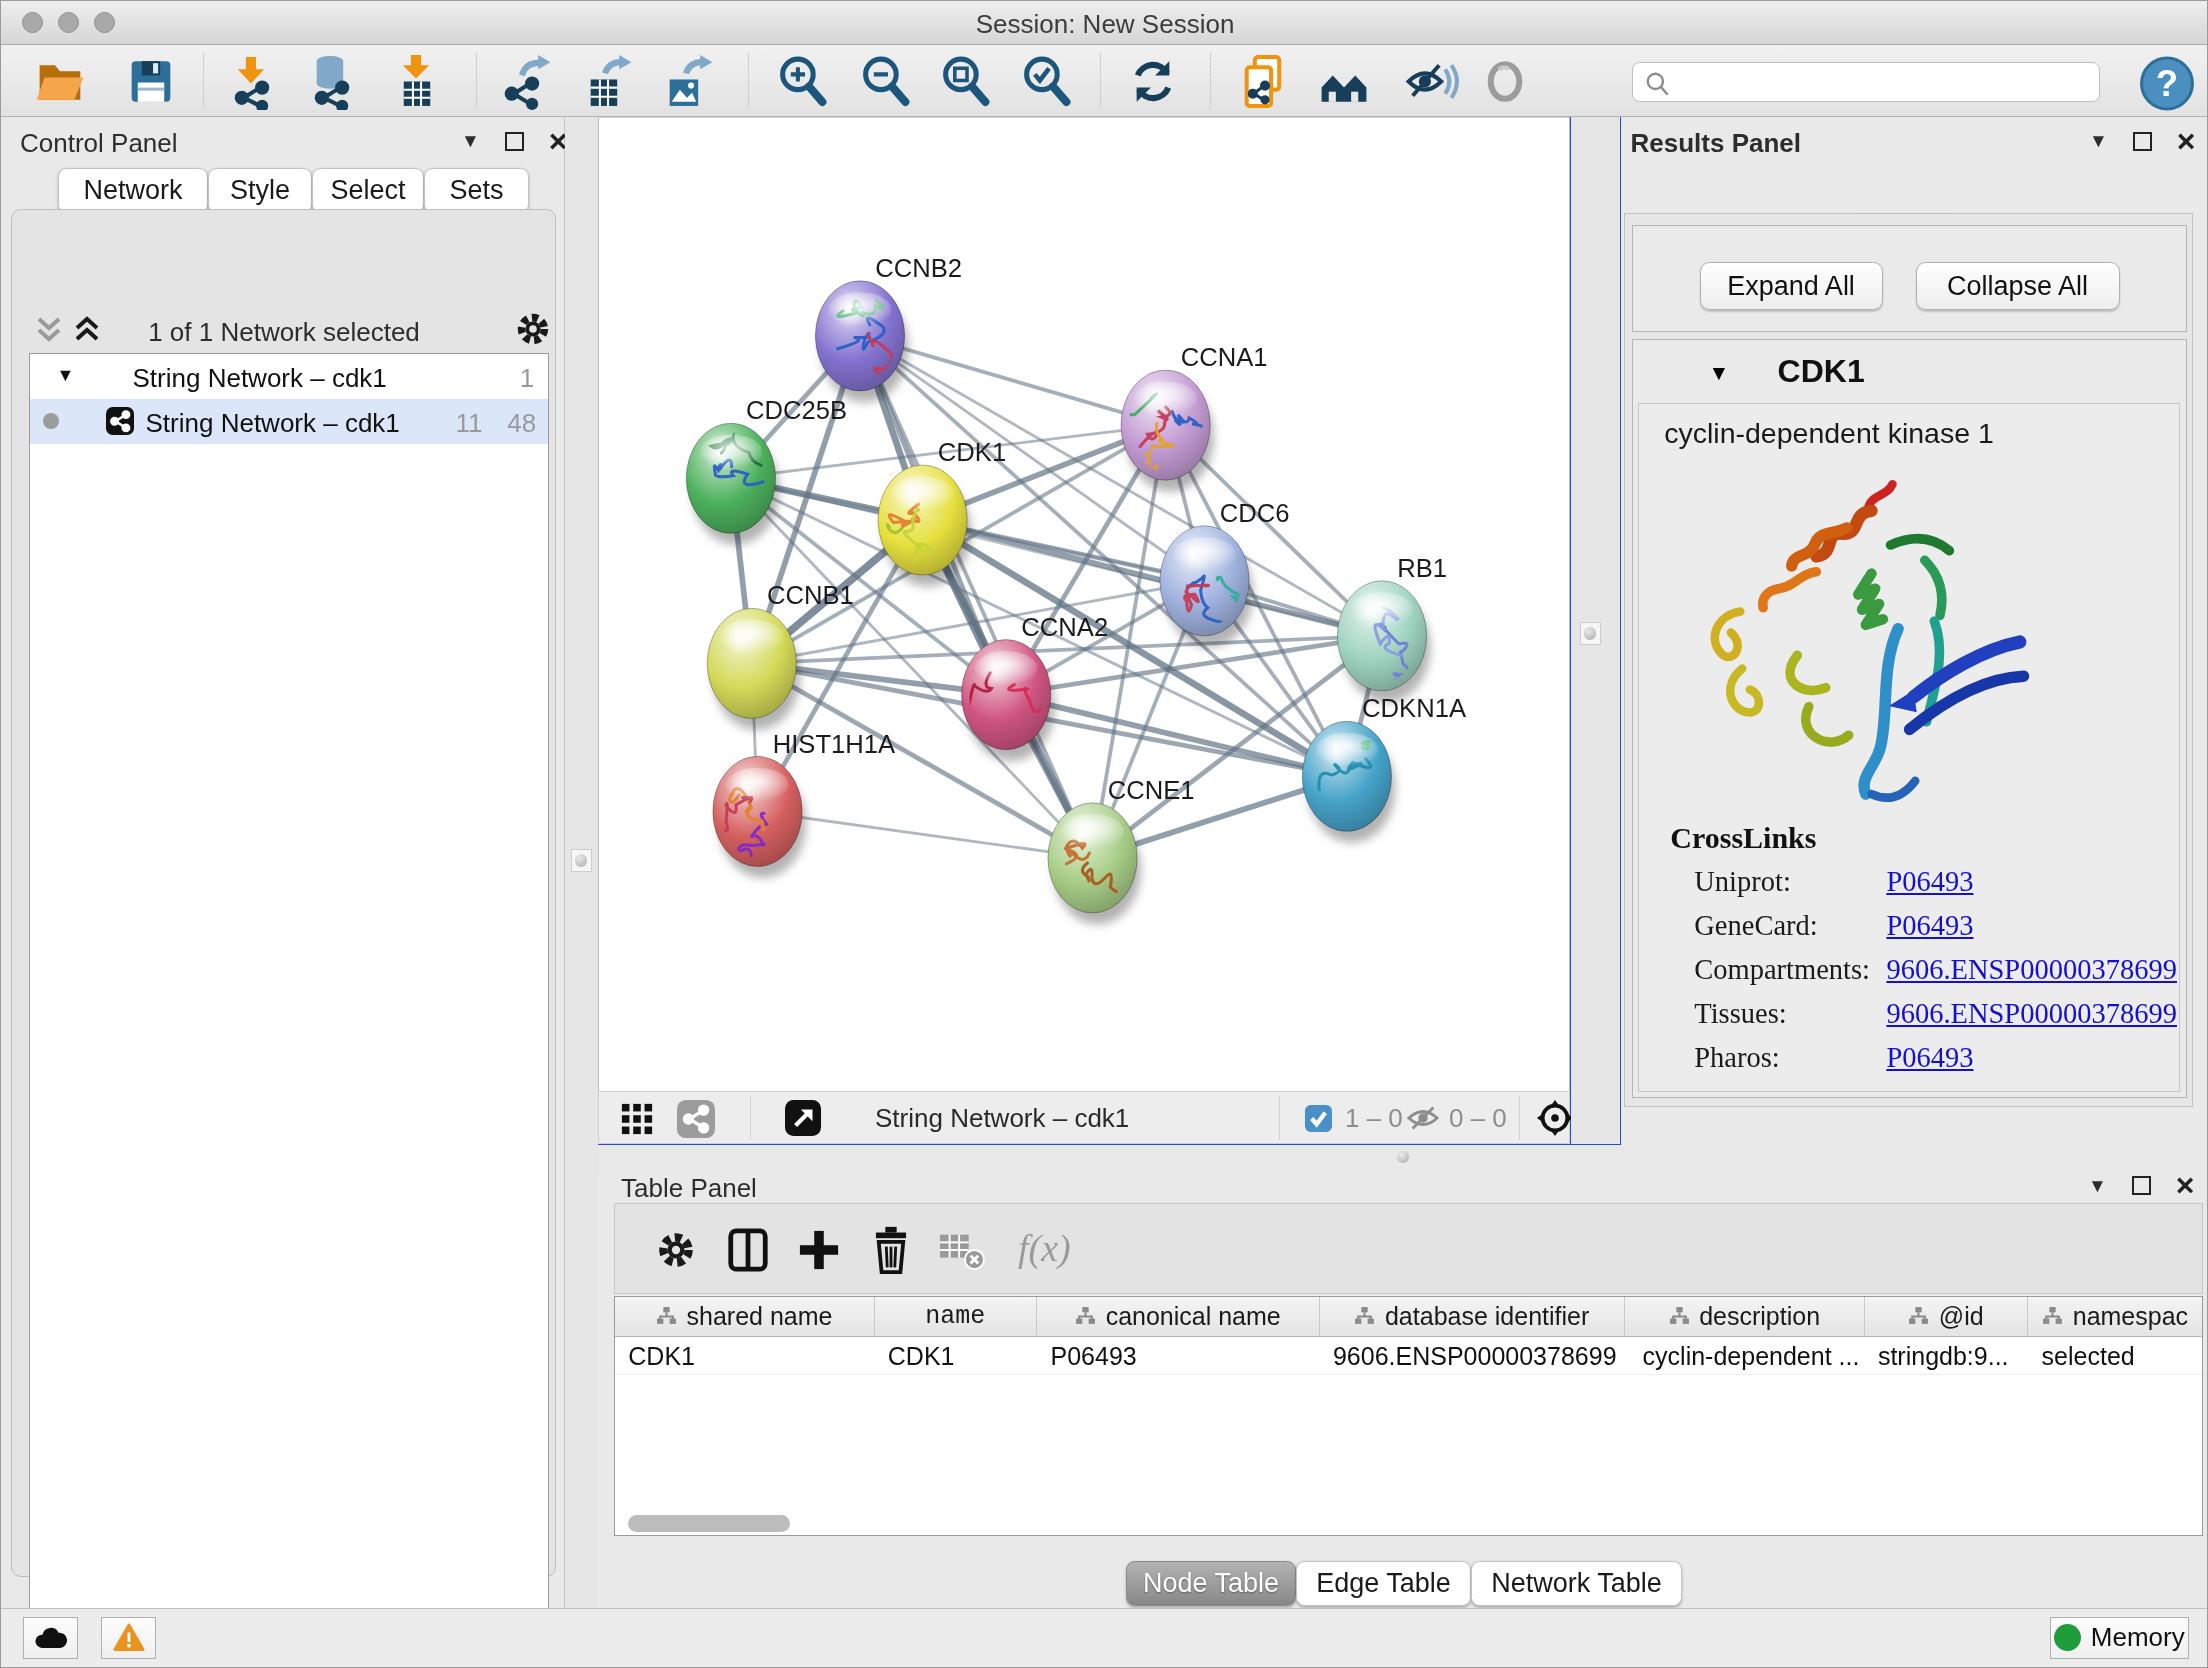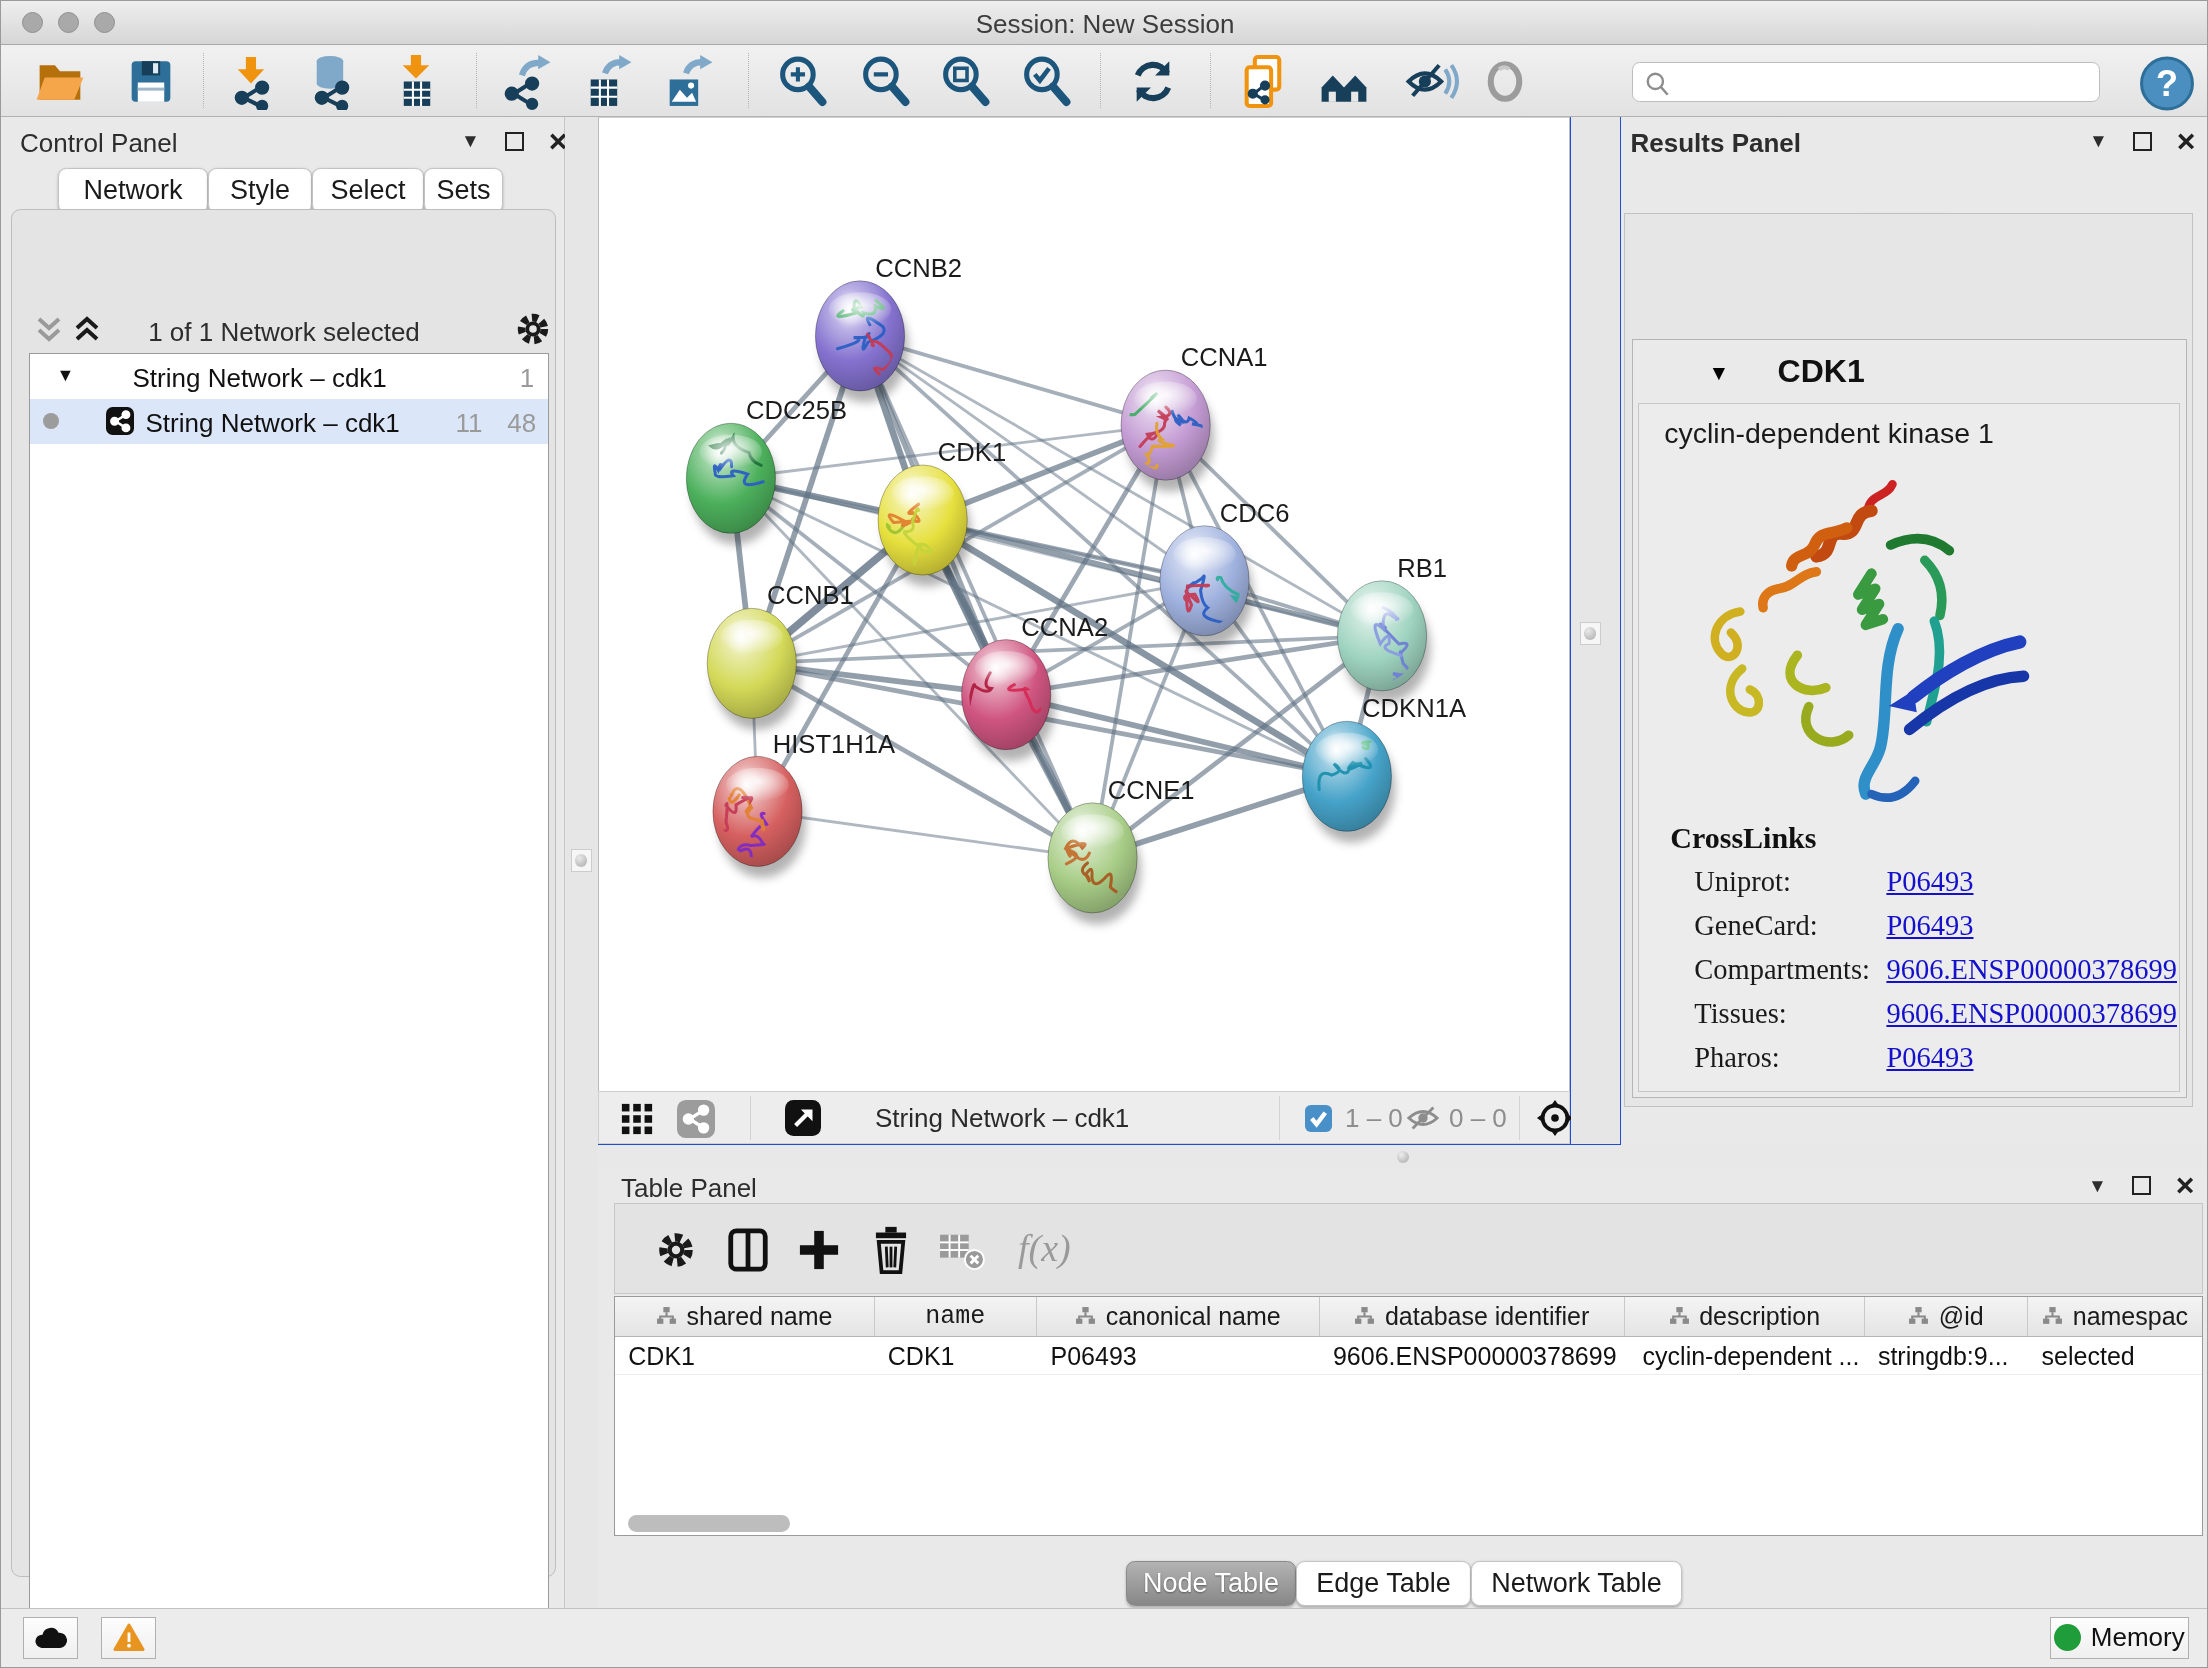"Sets" div.tab { width: 79px -> 105px }
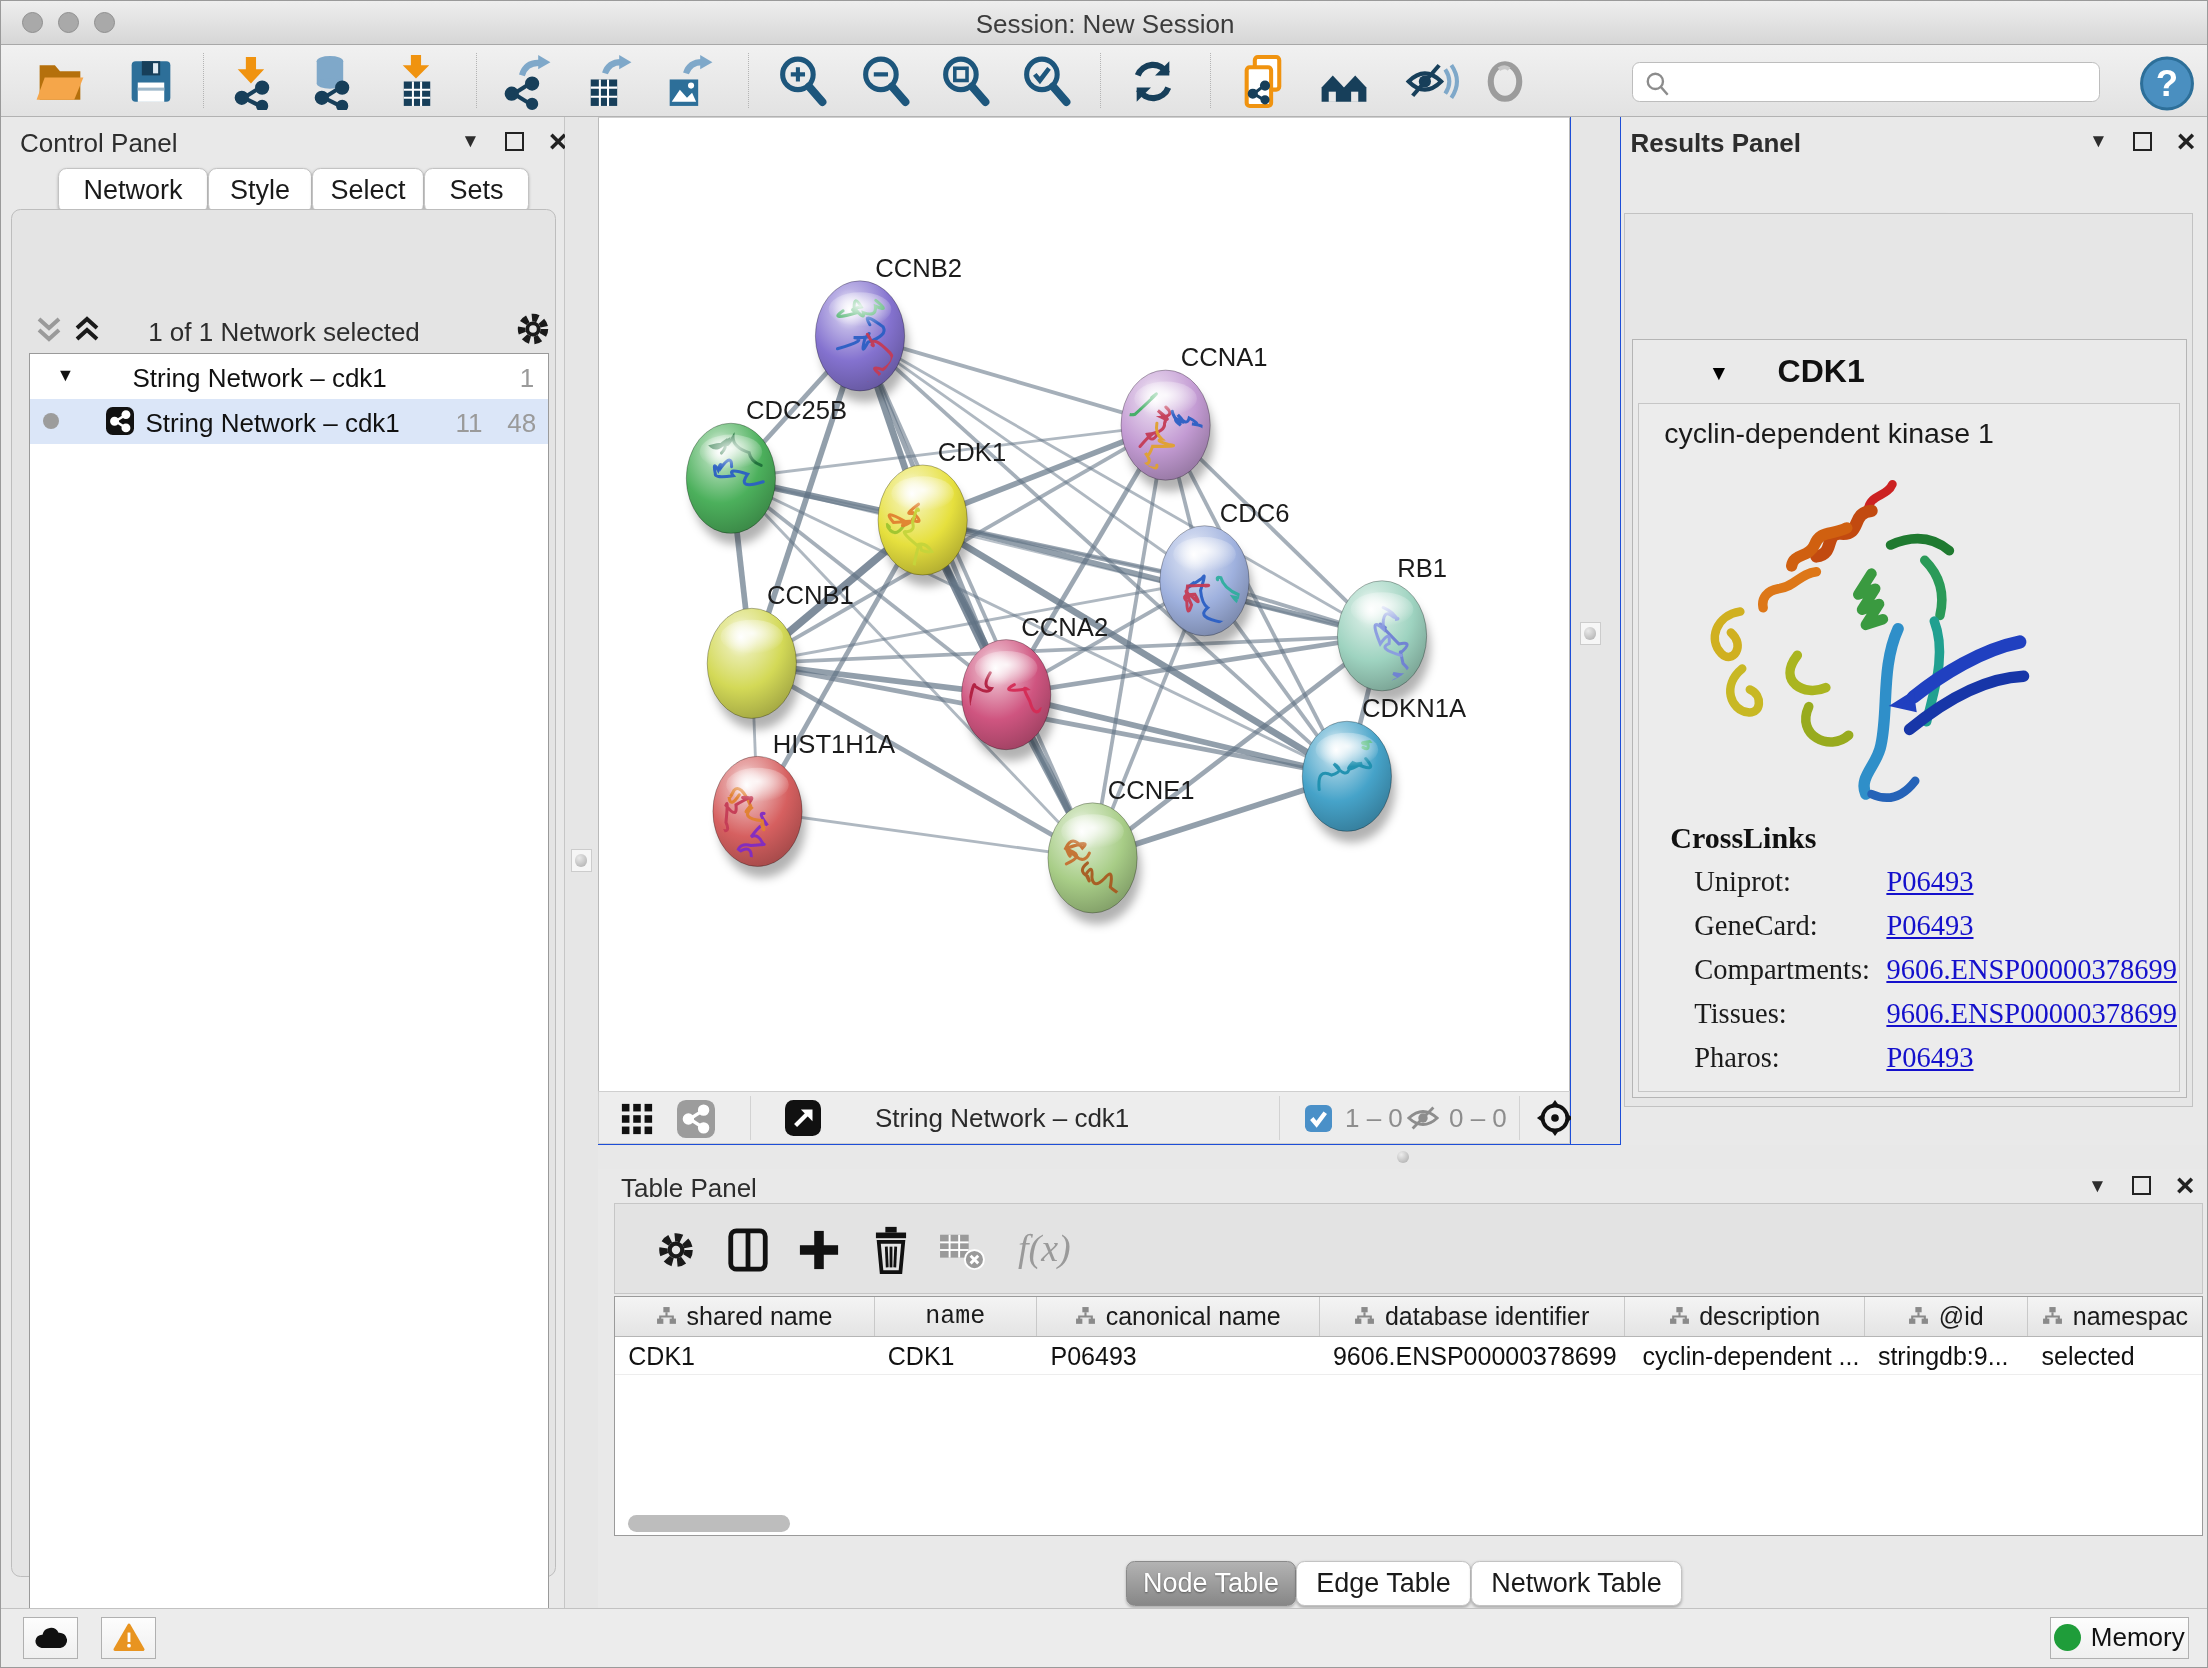"Expand All" div.abs { html: none -> <div> <div>Expand All</div> <div>Collapse All</div> </div> }
